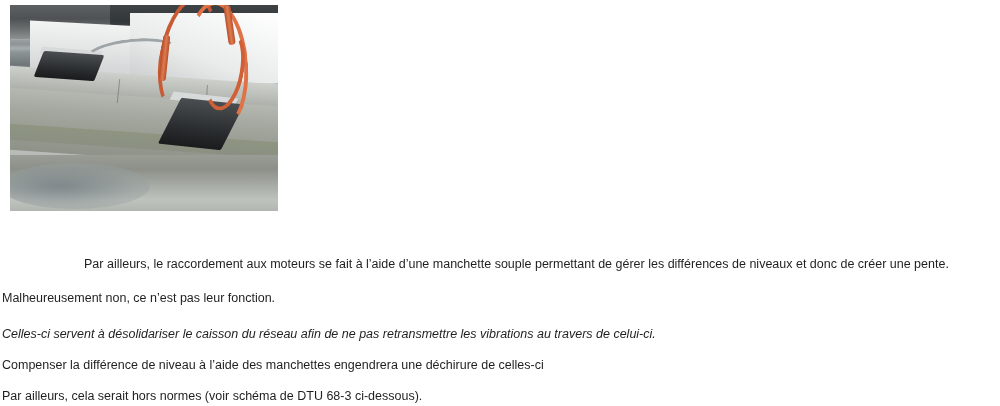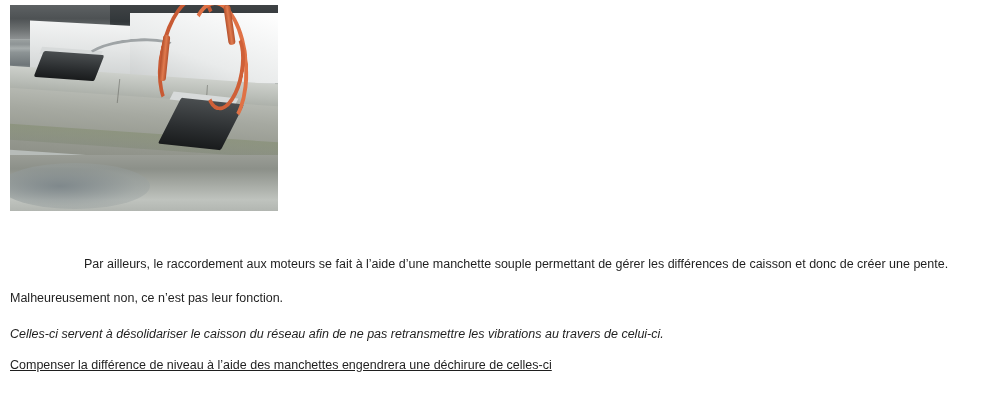"Par ailleurs, le raccordement aux" p.para { text: caisson -> niveaux }
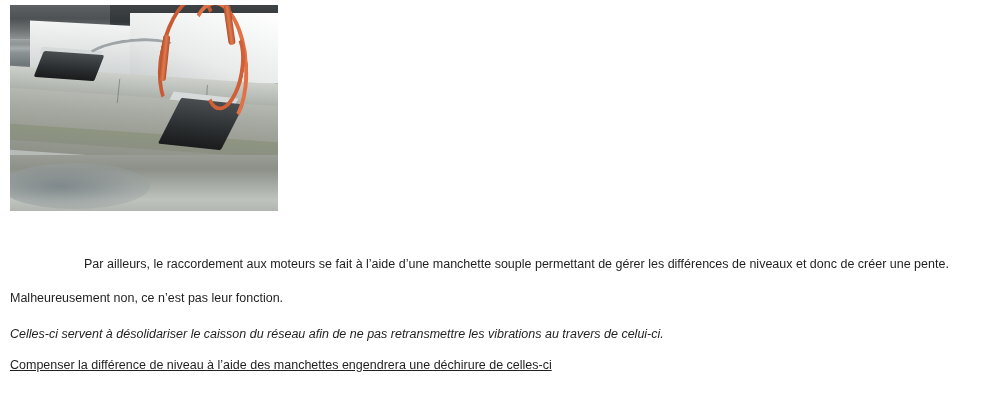"Malheureusement non, ce n’est pas" .para { left: 10px -> 2px }
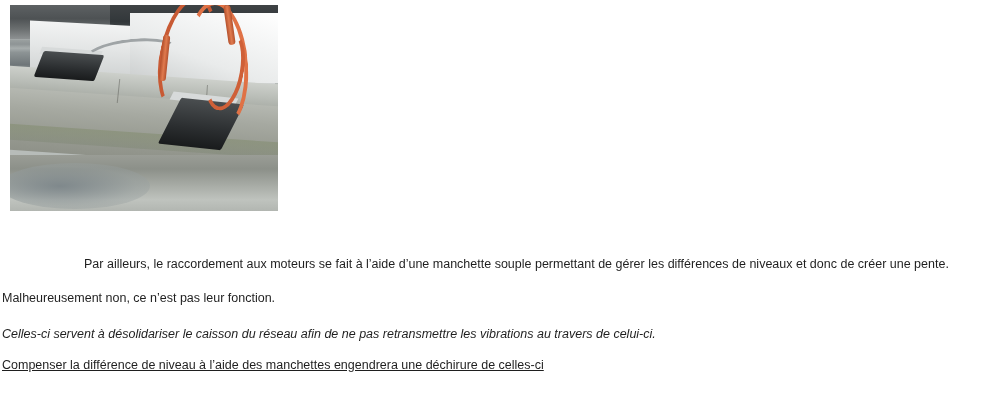"Compenser la différence de niveau" .p4 { text-decoration: underline -> none }
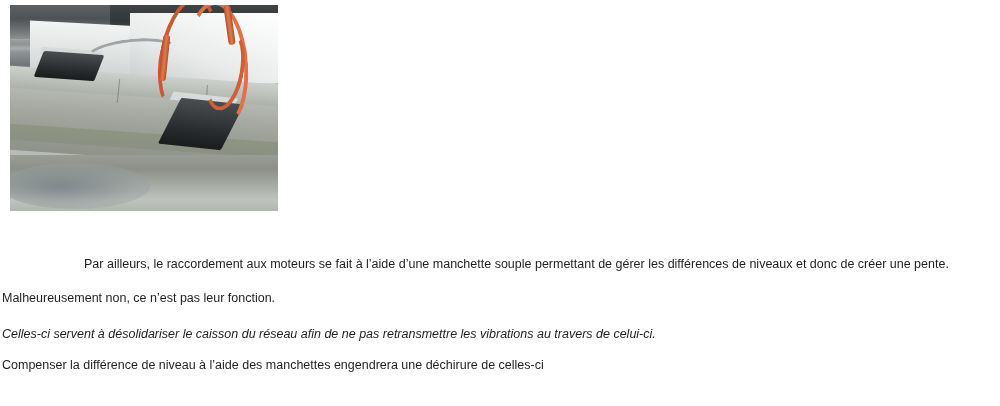"Par ailleurs, cela serait hors" p.para { html: none -> <p>Par ailleurs, cela serait hors normes (voir schéma de DTU 68-3 ci-dessous).</p> }
